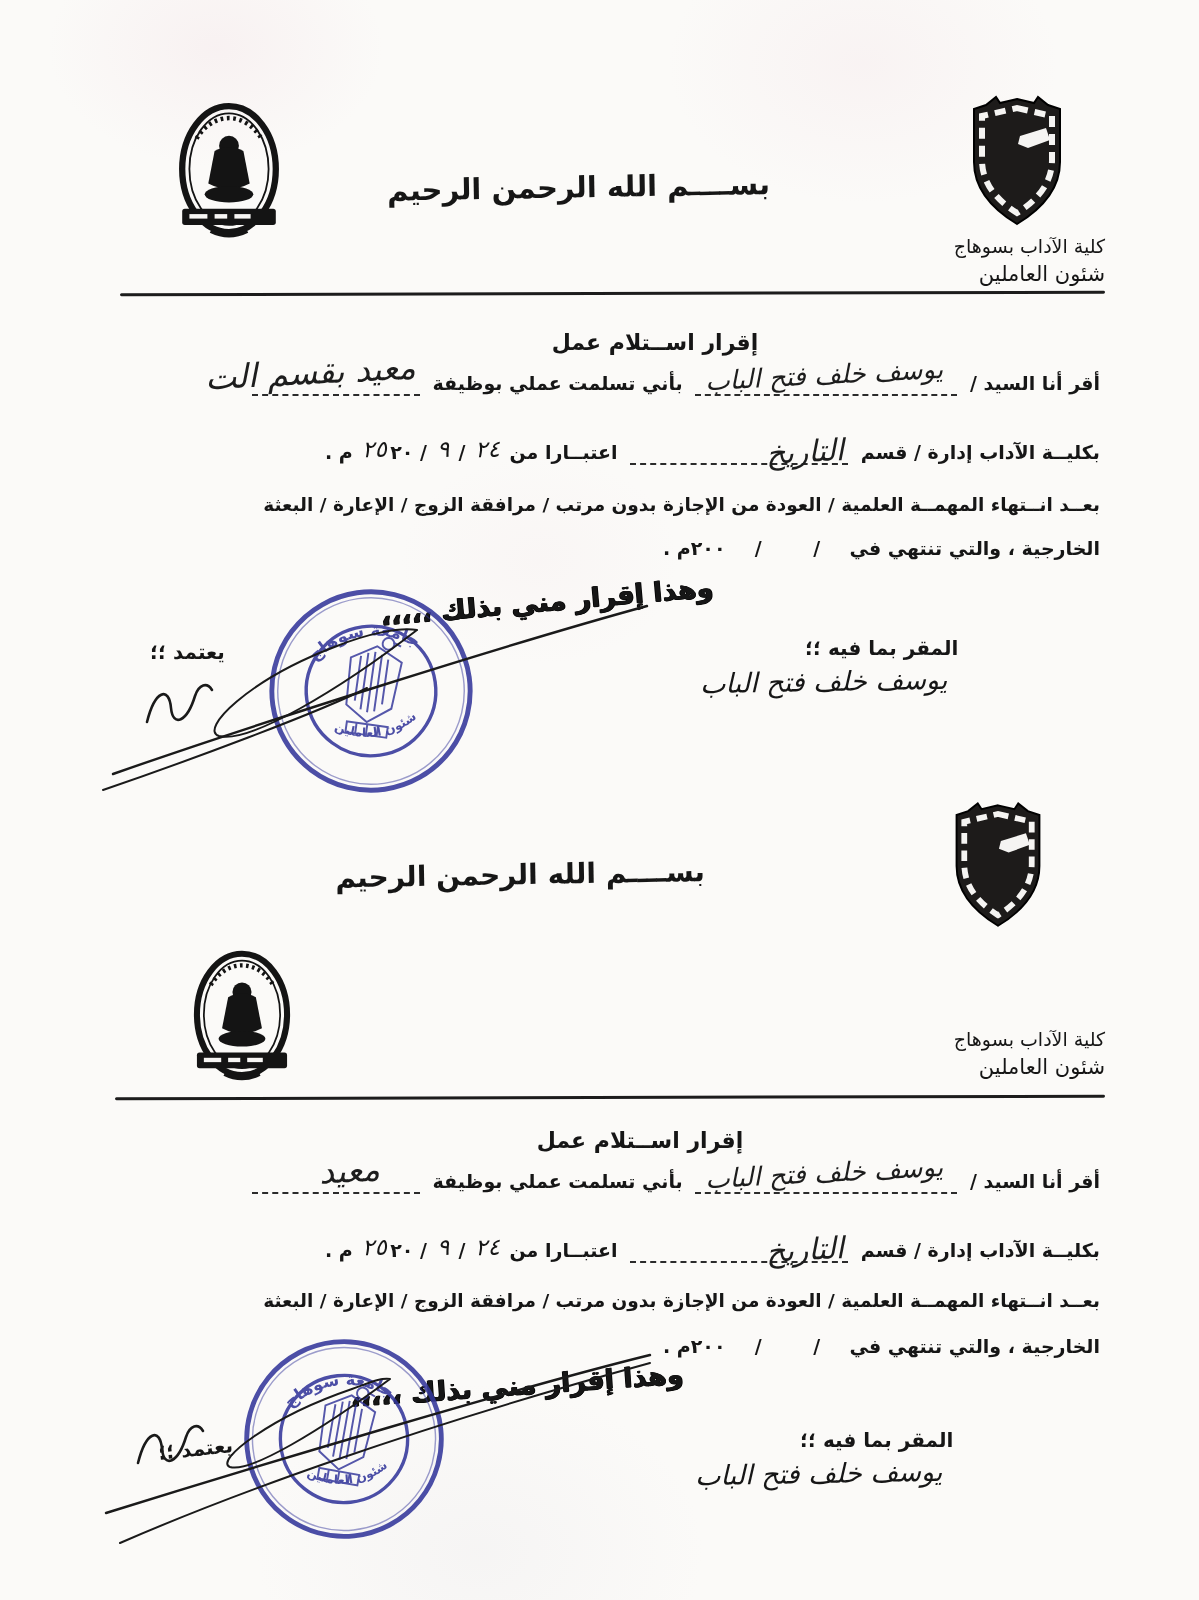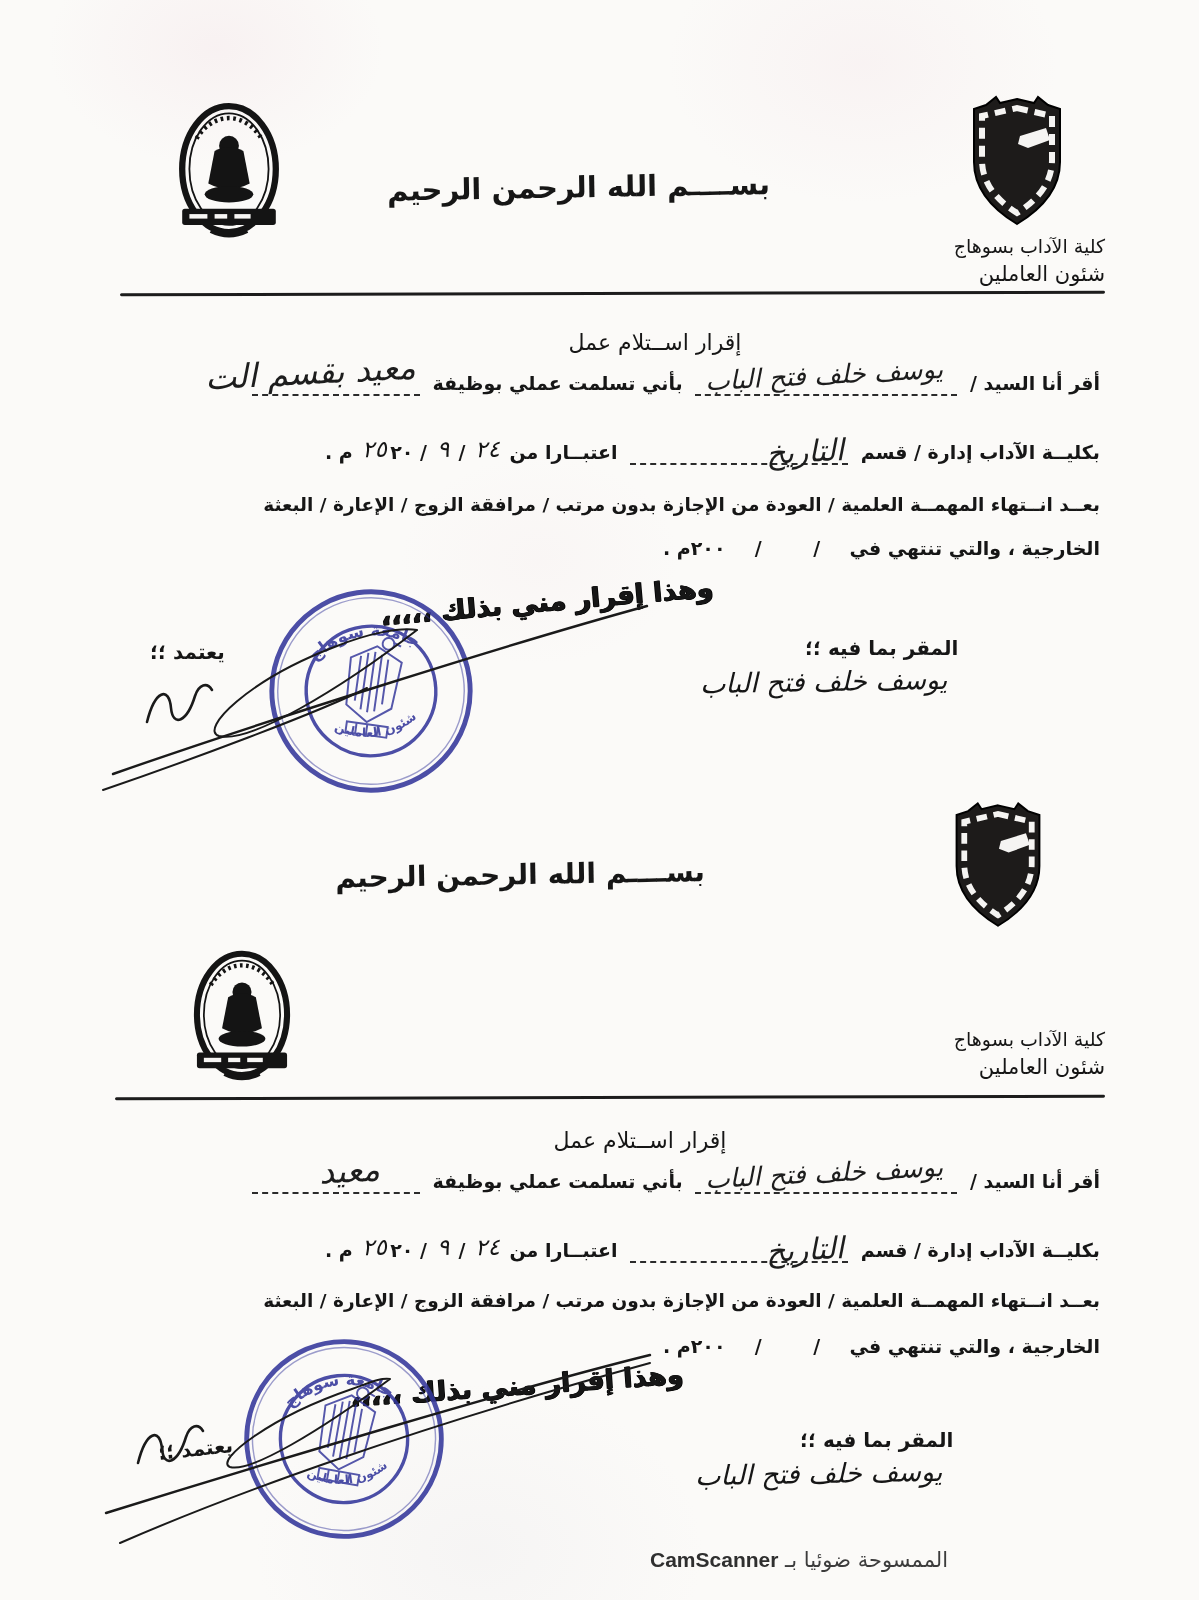"إقرار اســتلام عمل" .title { font-weight: normal -> bold }
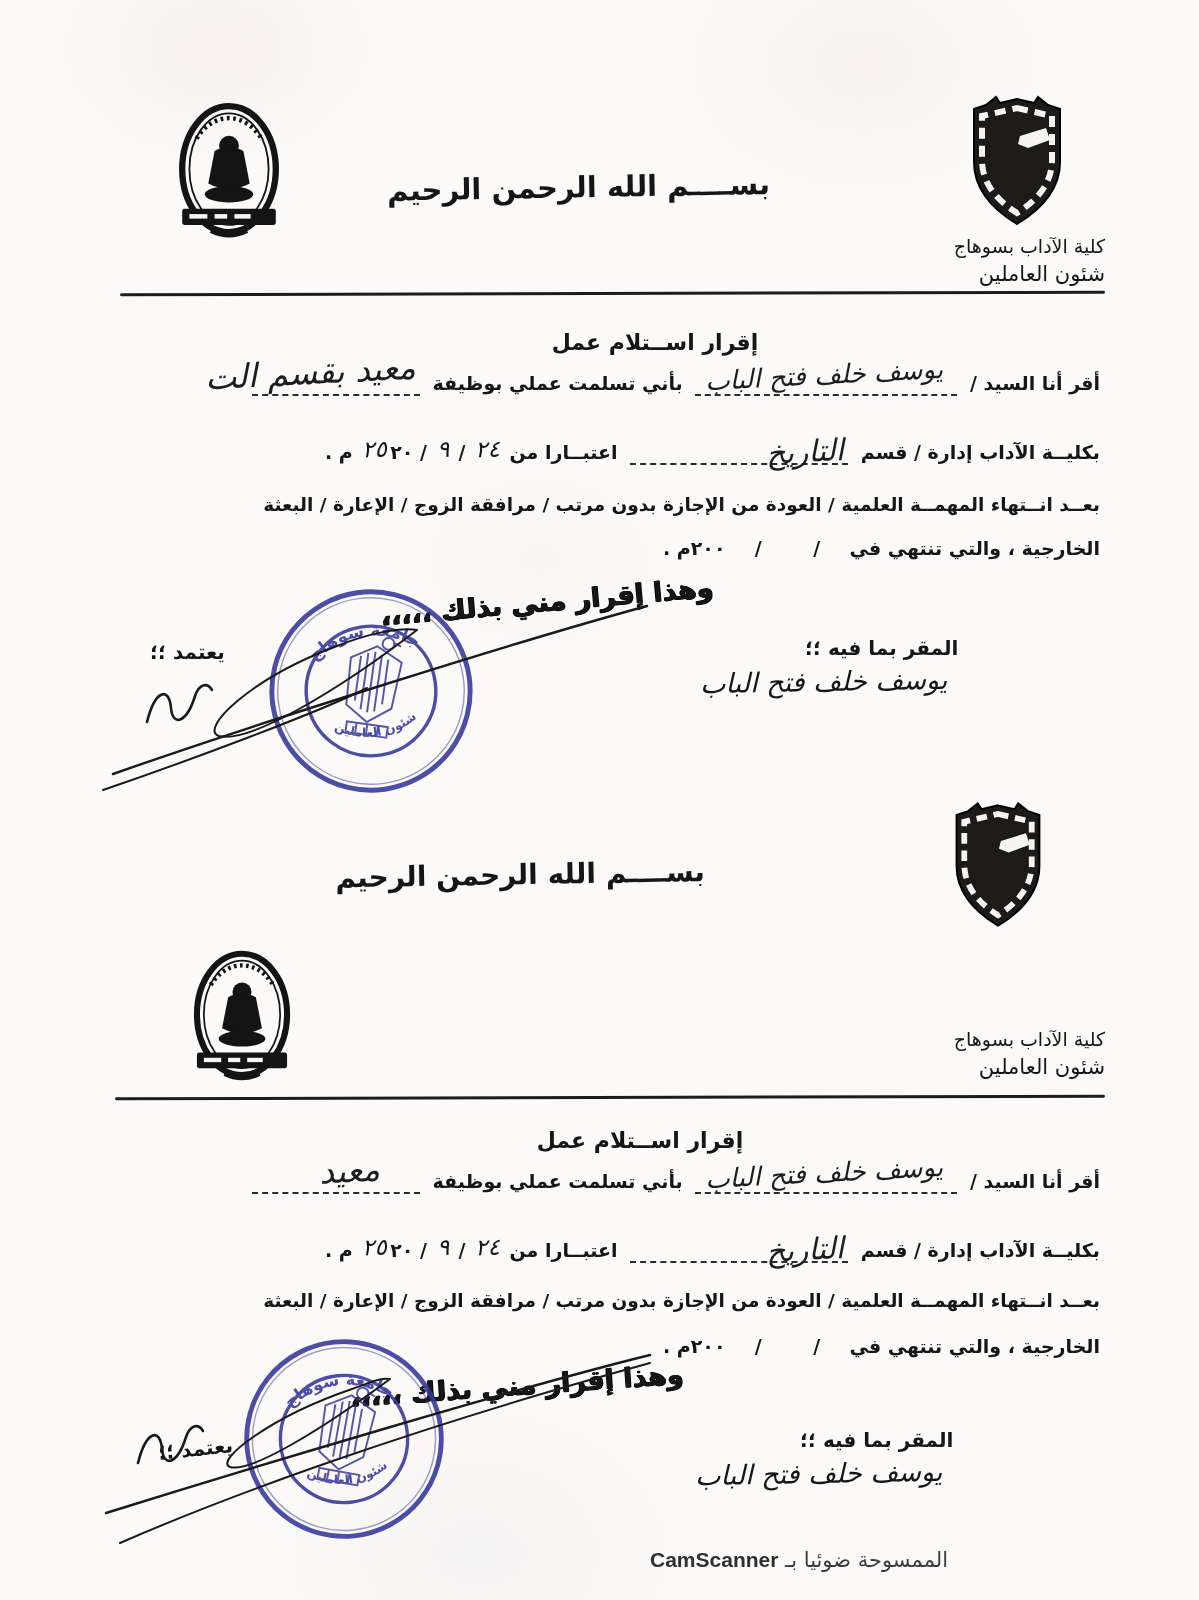"الممسوحة ضوئيا بـ CamScanner" div.watermark { html: <div> <span>الممسوحة ضوئيا بـ</span> <span>CamScanner</span> </div> -> none }
